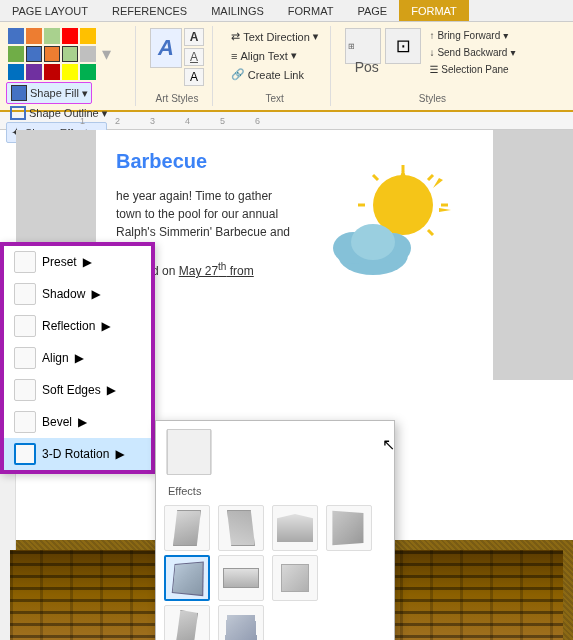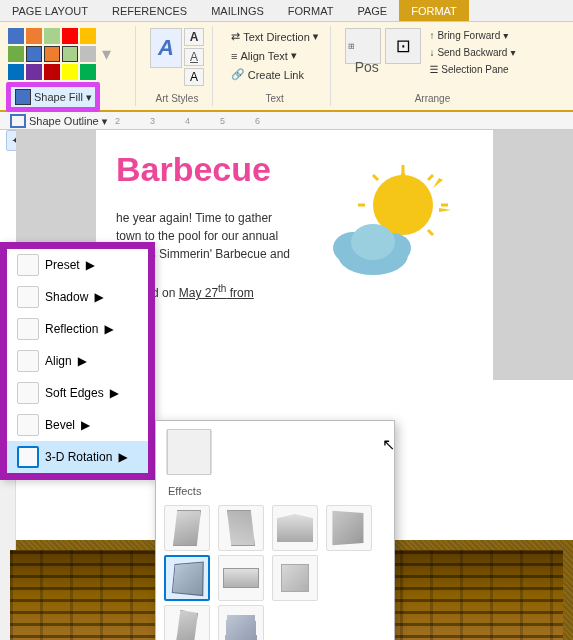"Shape Fill" div.ribbon-btn { border: 5px solid #d946ef -> 1px solid #d946ef }
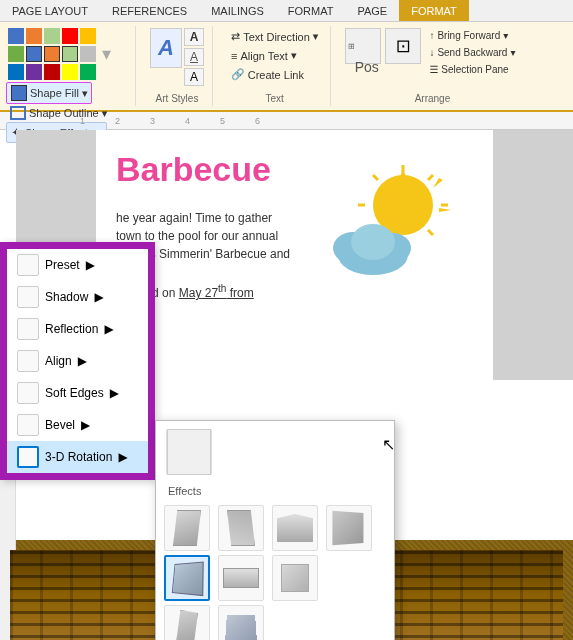"Arrange" div.ribbon-group-label { text: Arrange -> Styles }
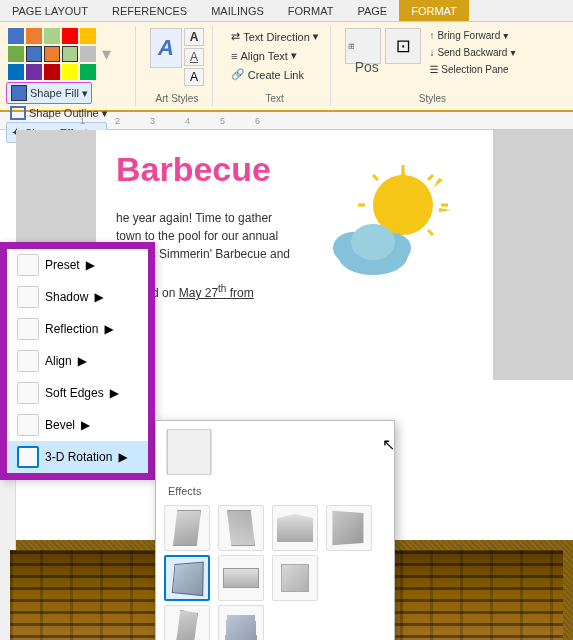"Barbecue" .doc-title { color: #ec4899 -> #3b82f6; font-size: 34px -> 20px; margin-bottom: 20px -> 14px }
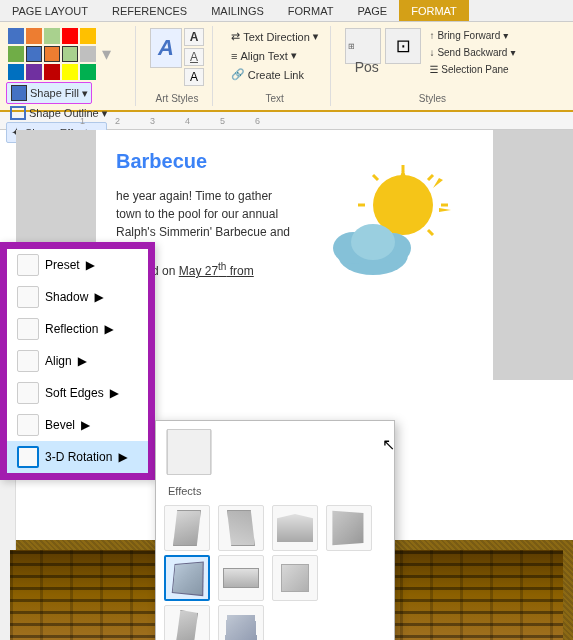"Preset" .dropdown-menu { border: 7px solid #a21caf -> 4px solid #a21caf }
